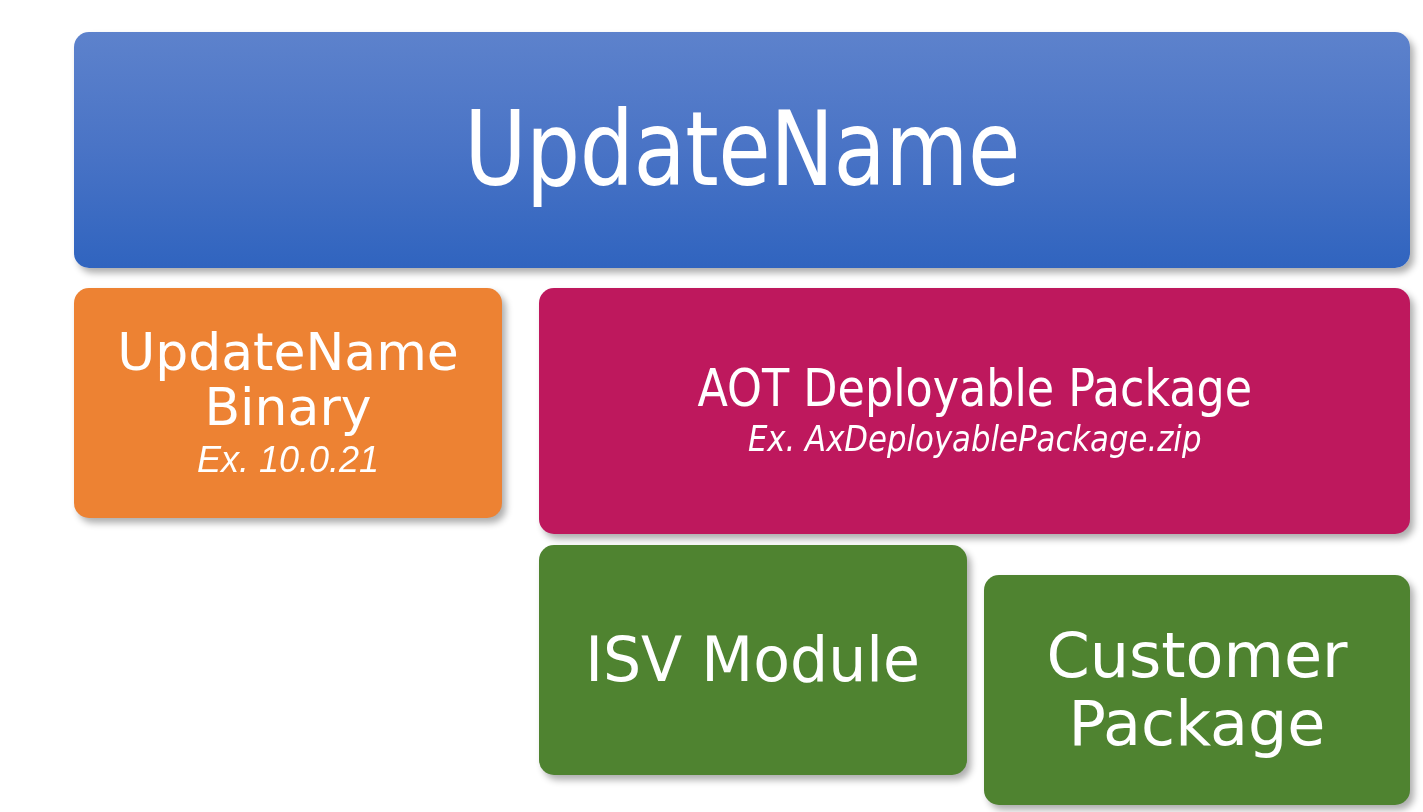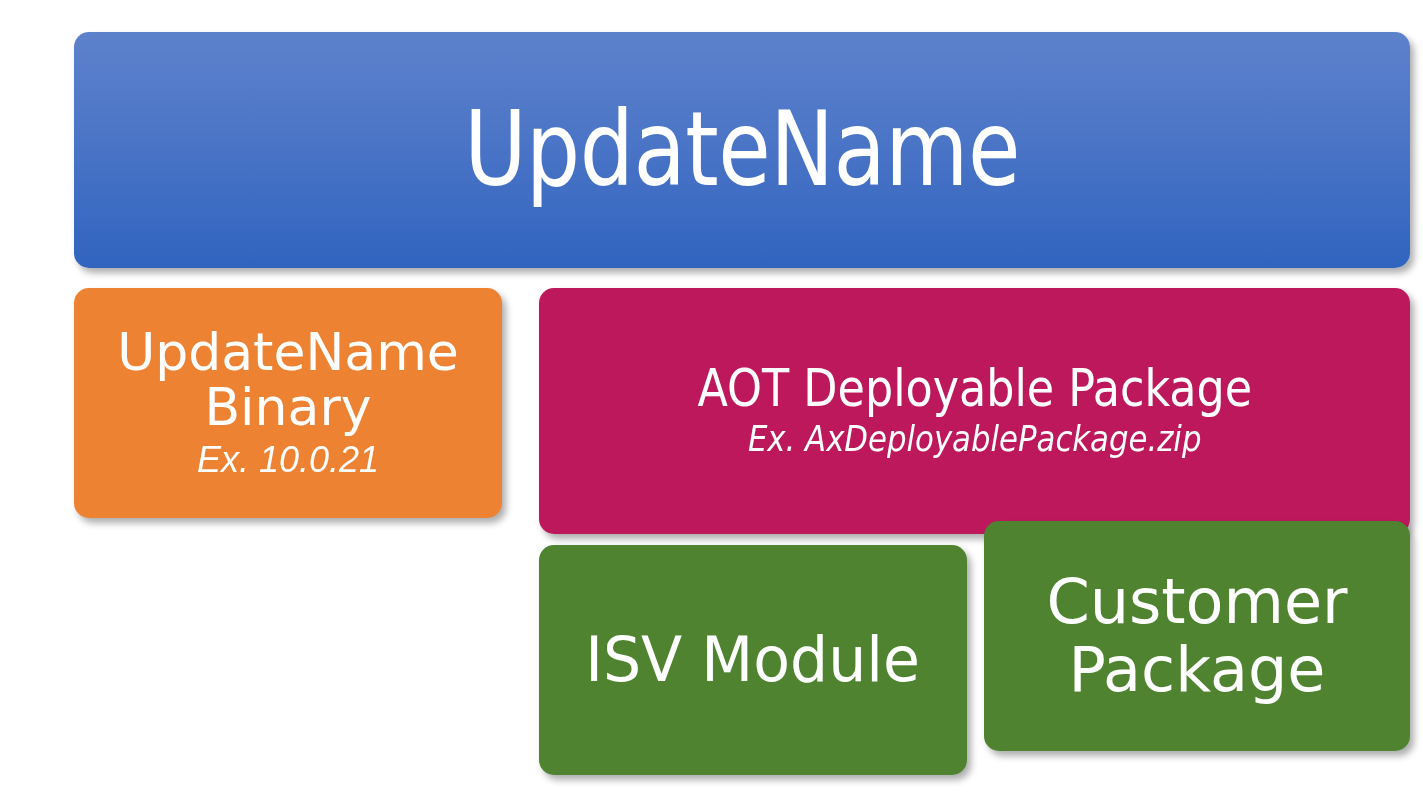"Customer" #node-customer-module { top: 521px -> 575px }
